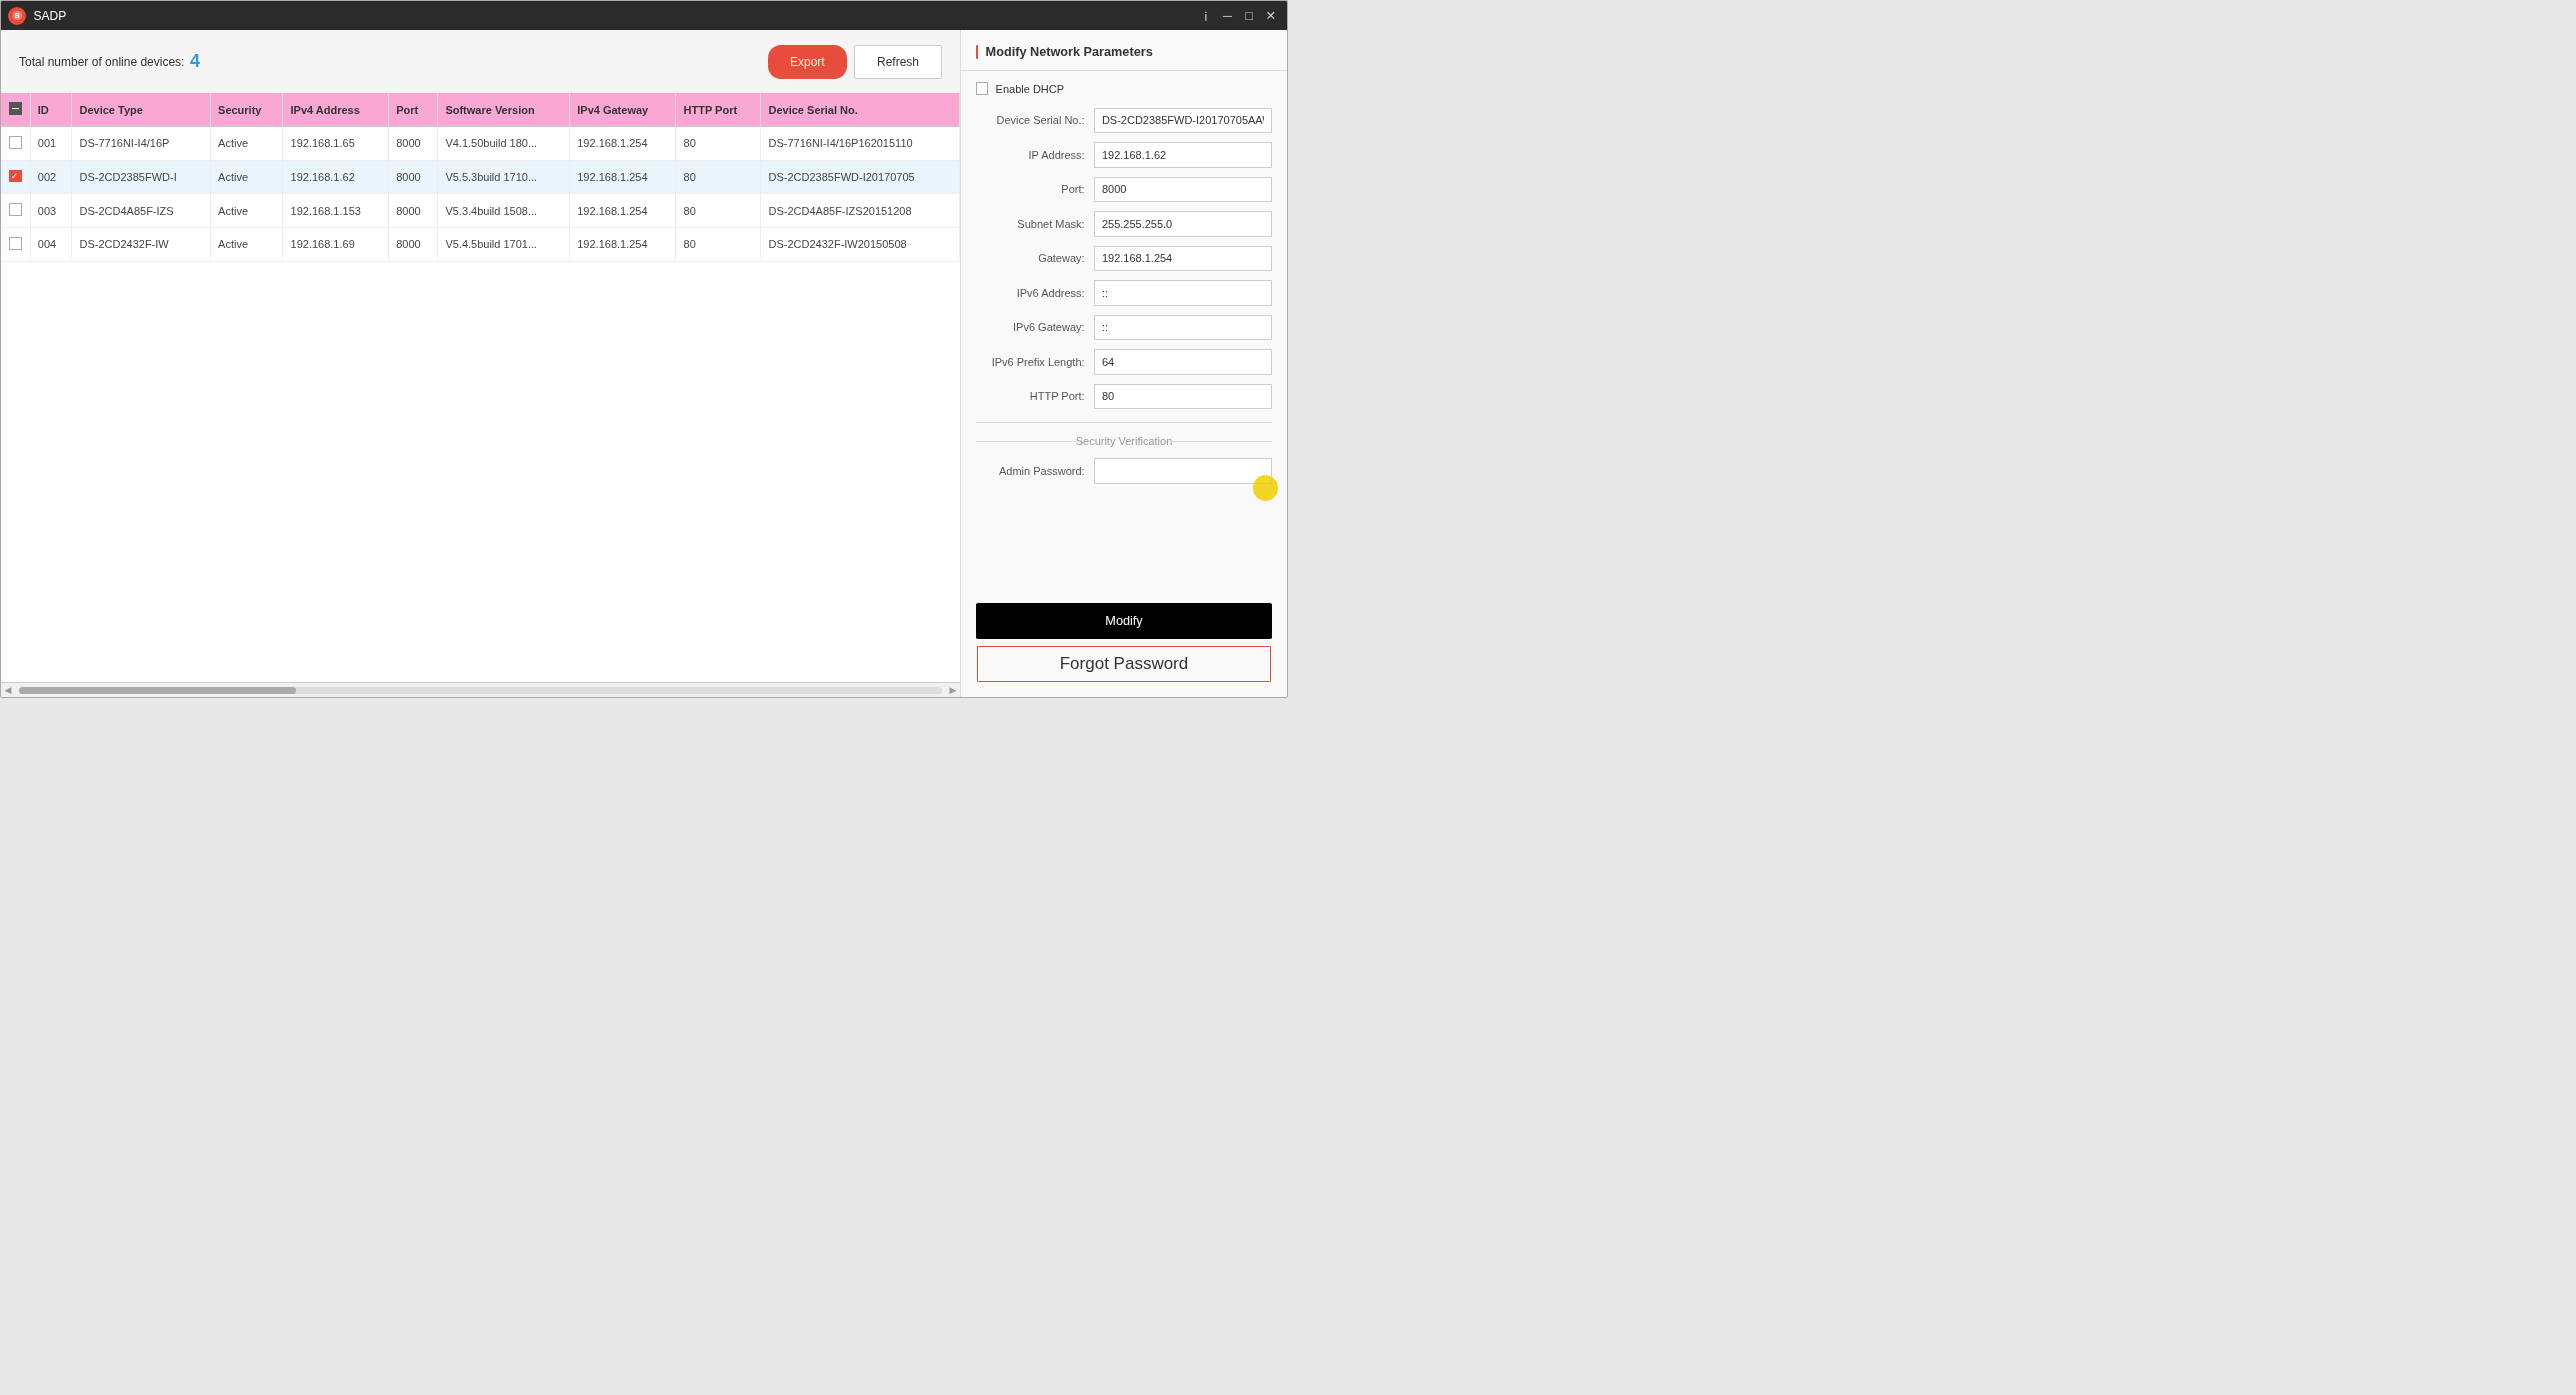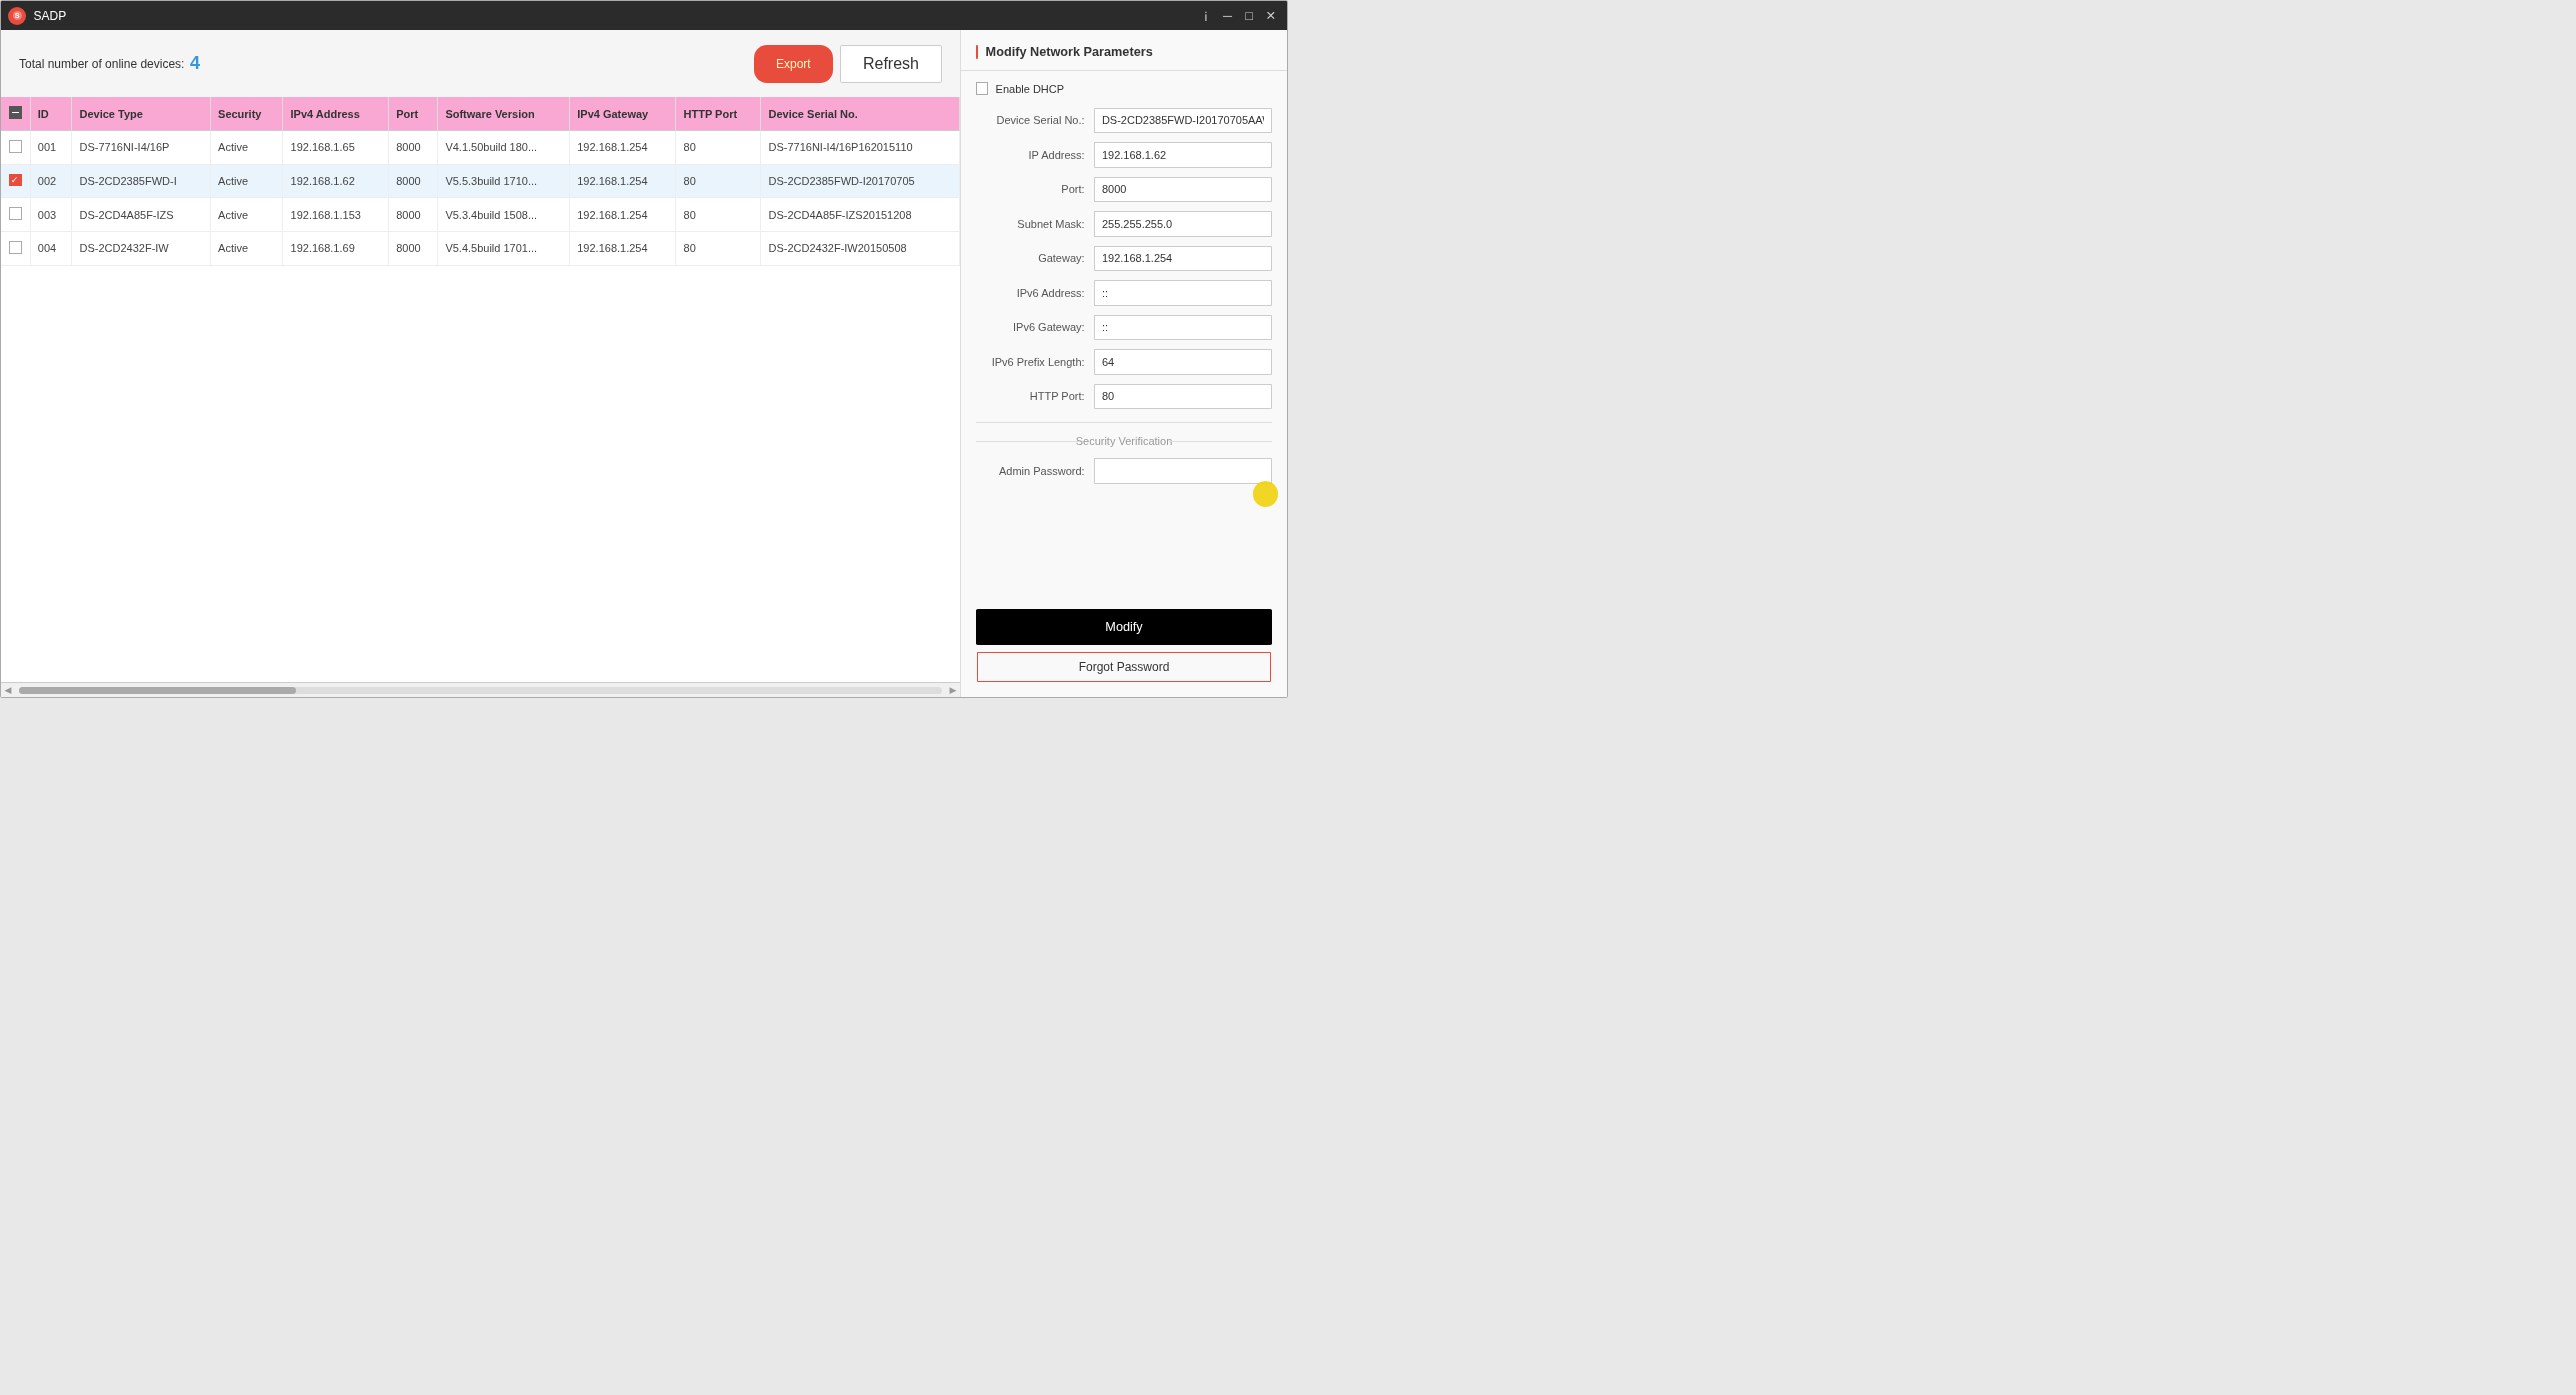"Refresh" .btn-refresh { font-size: 16px -> 12px }
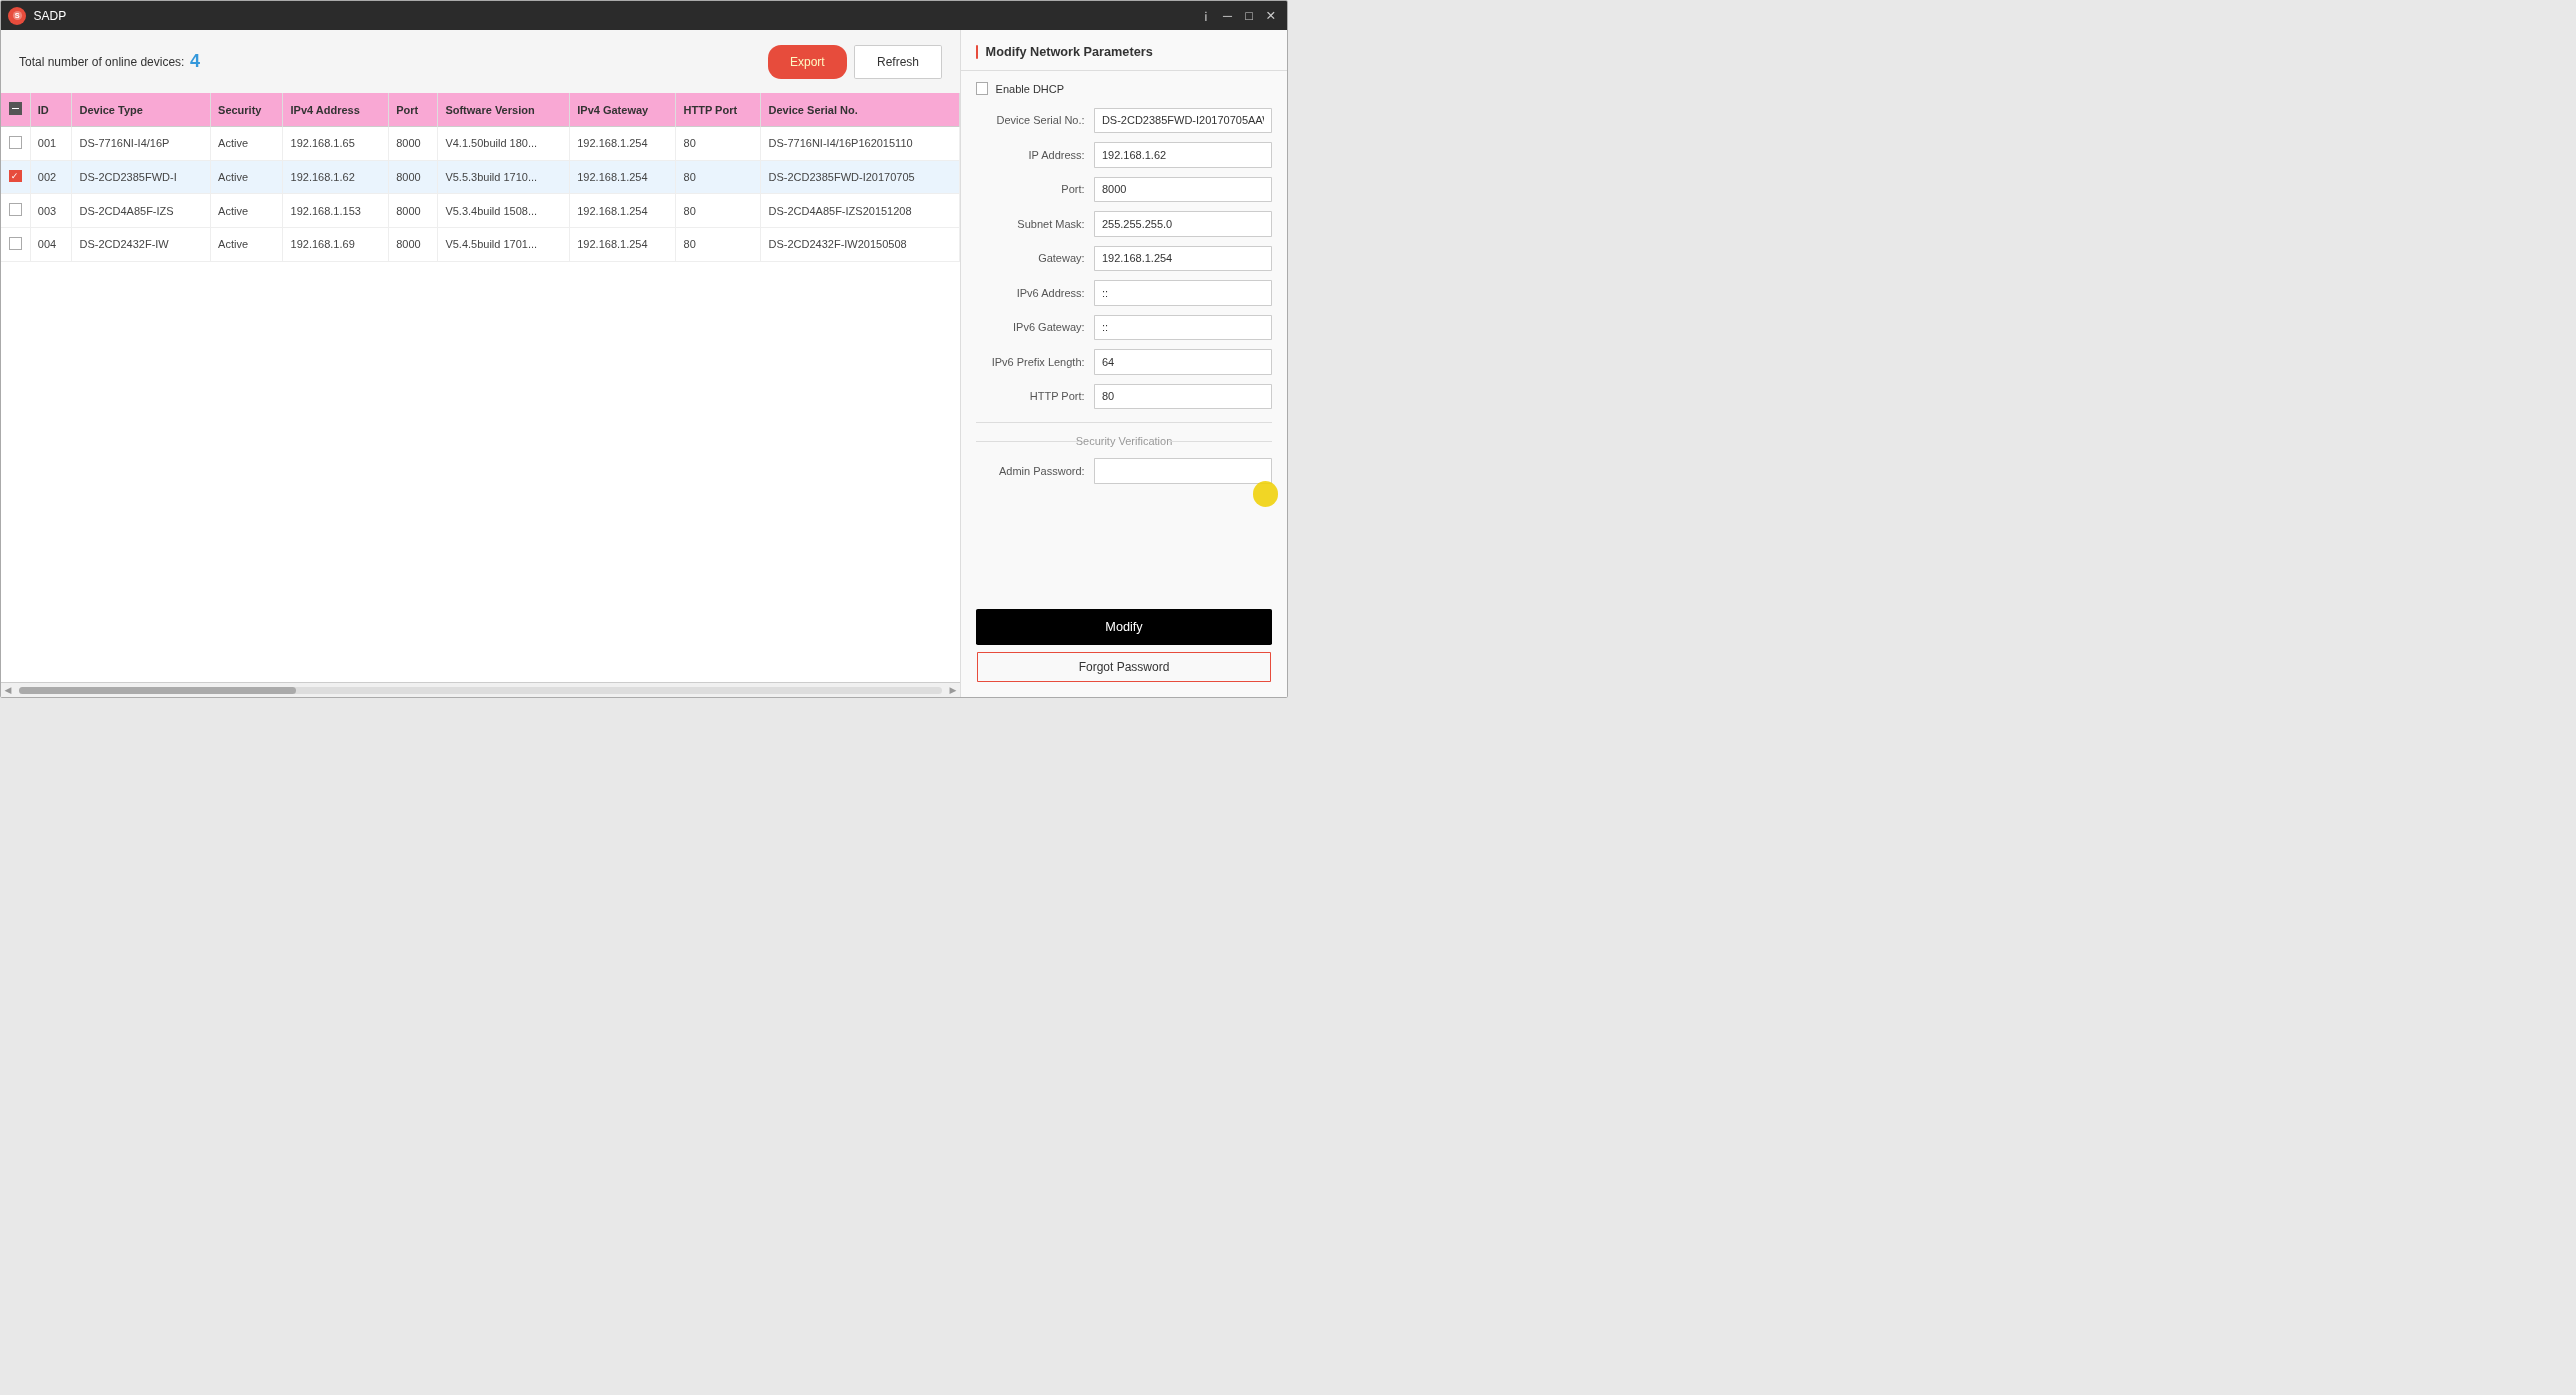"Forgot Password" .btn-forgot { font-size: 12px -> 17px }
